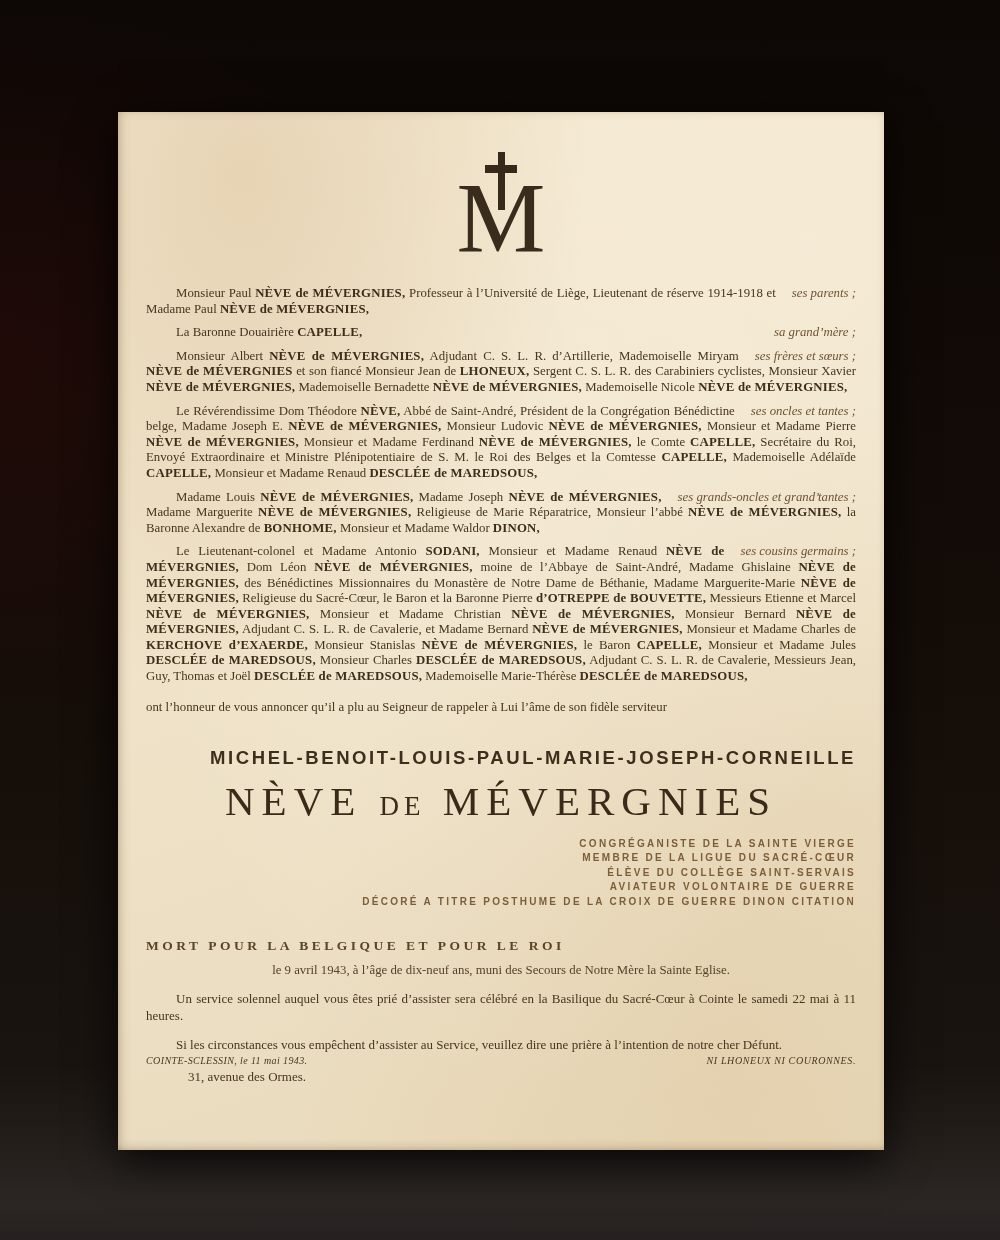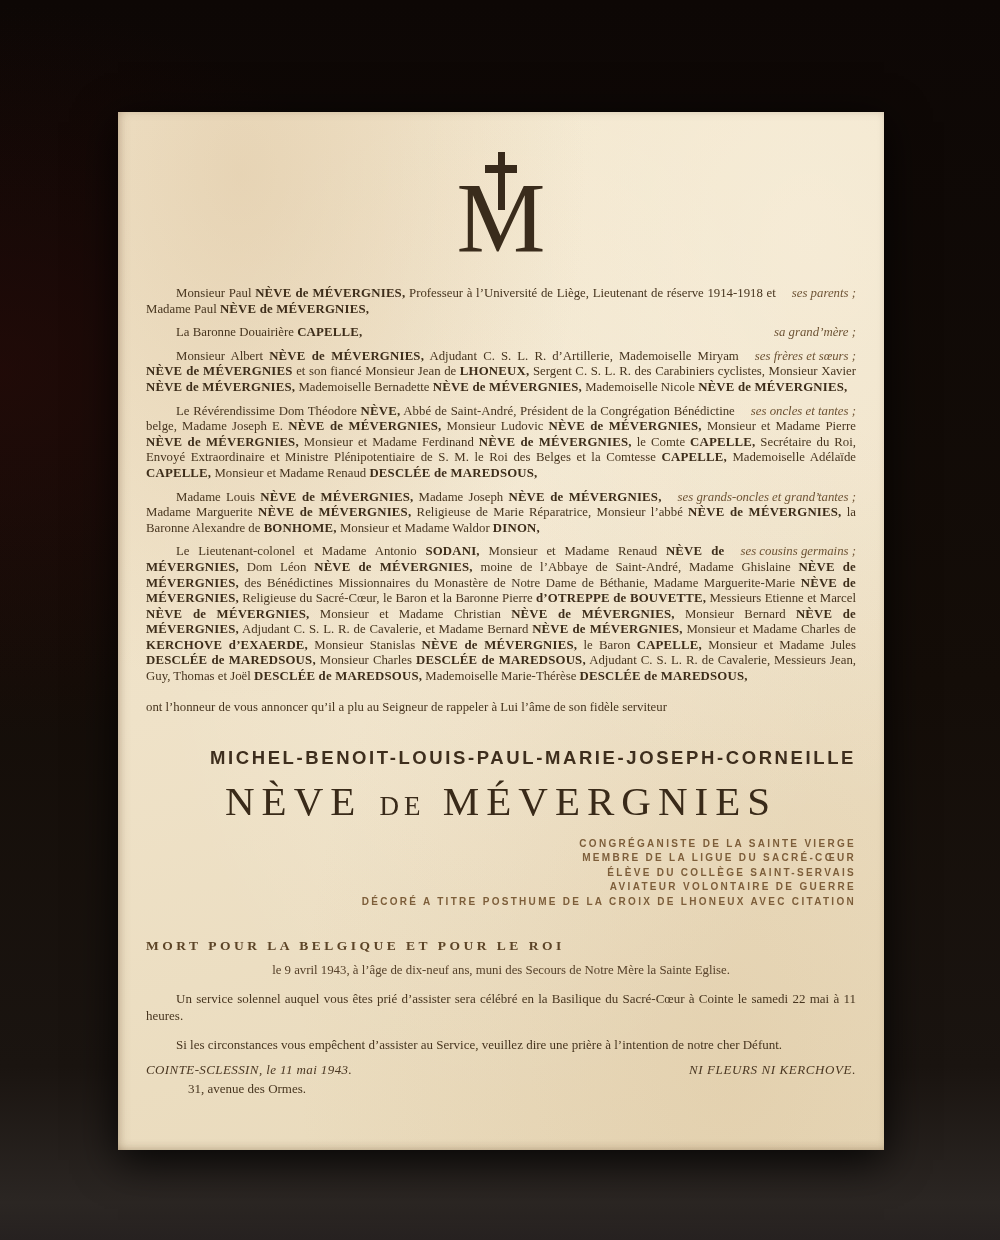"DÉCORÉ A TITRE POSTHUME DE" div { text: LHONEUX AVEC -> GUERRE DINON }
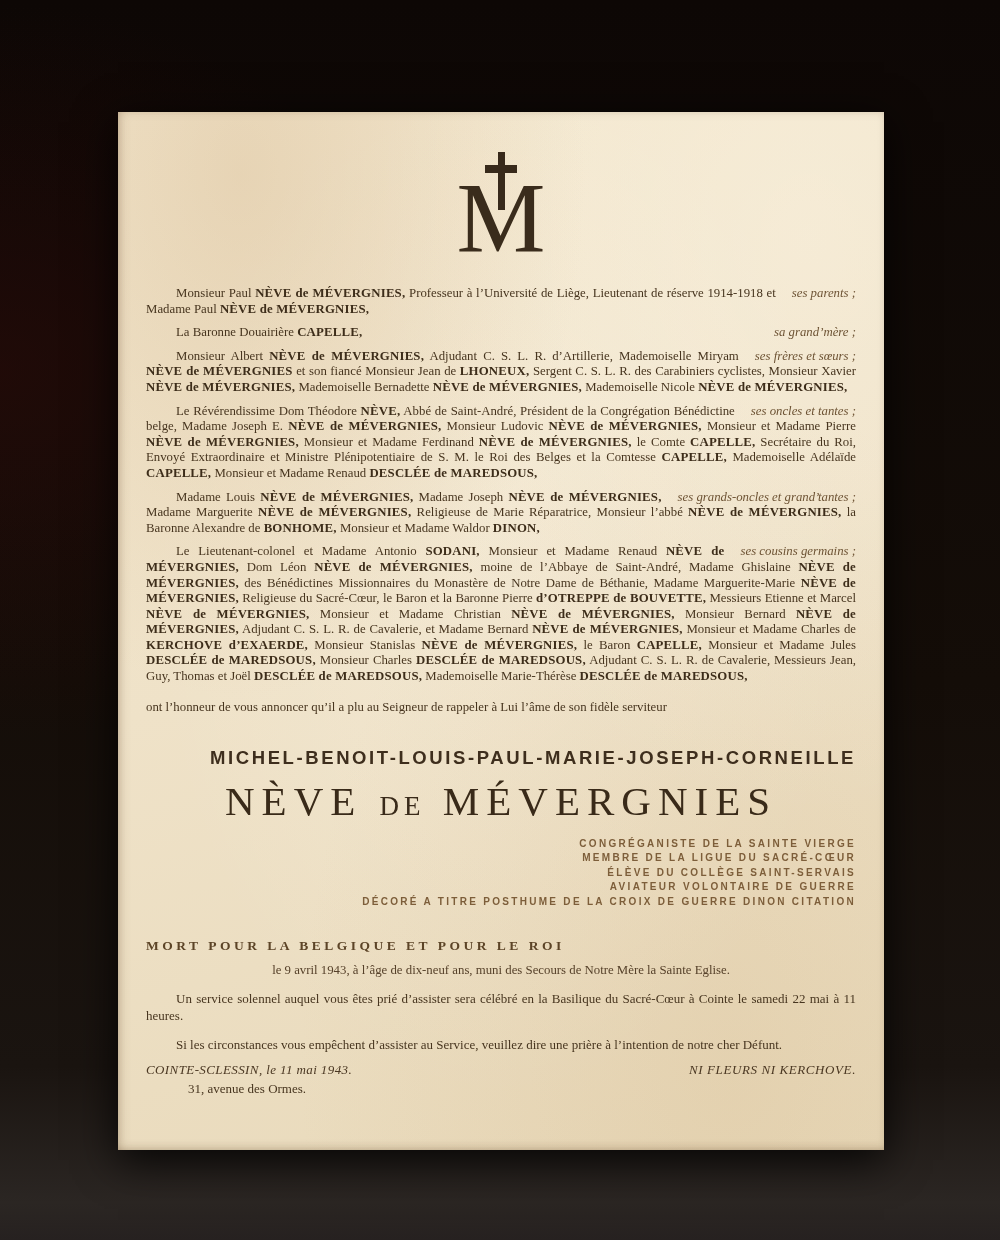"COINTE-SCLESSIN, le 11 mai 1943." .footer-row { font-size: 13px -> 10px; margin-top: 8px -> 1px }
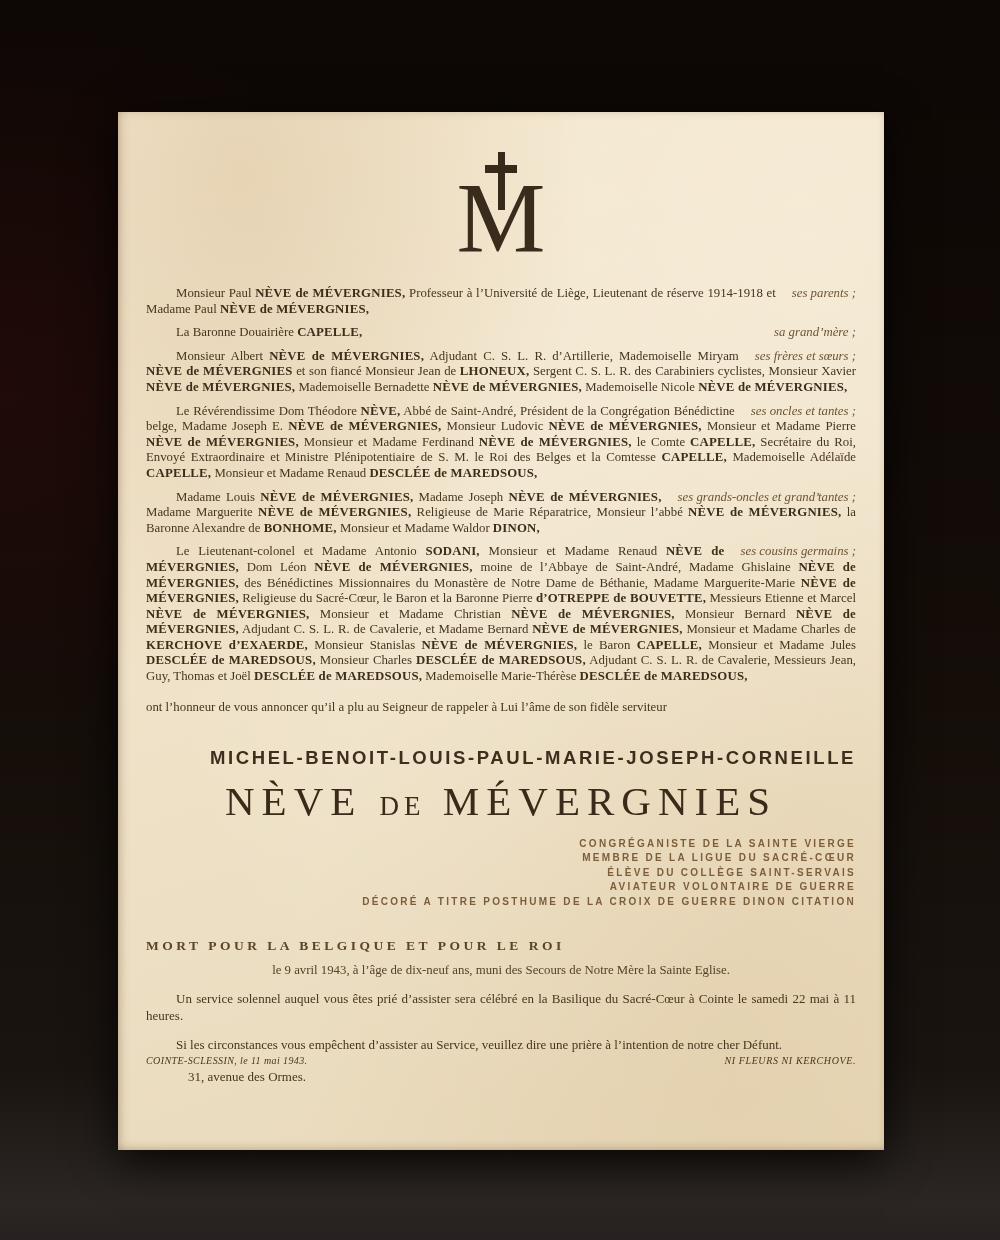"NI FLEURS NI KERCHOVE." span.noflowers { text: FLEURS NI KERCHOVE -> LHONEUX NI COURONNES }
